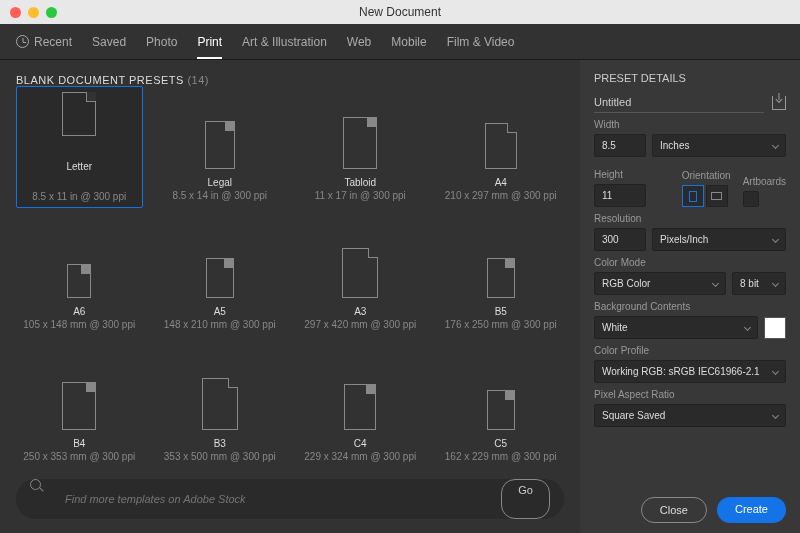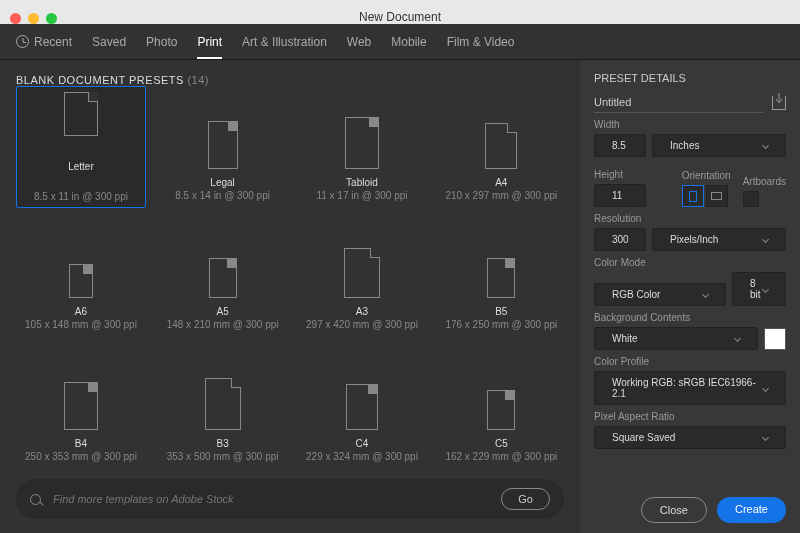"New Document" .titlebar { align-items: flex-end -> center }
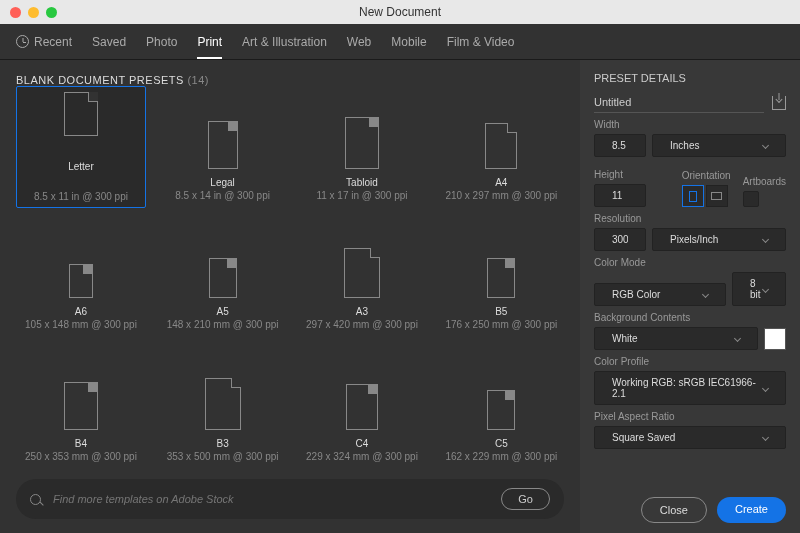"8.5" .inp,.sel { padding: 5px 17px -> 5px 7px }
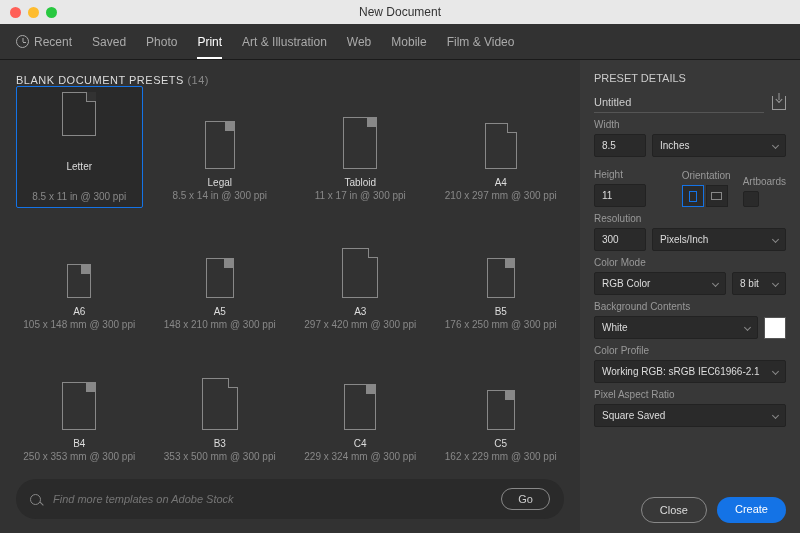"Find more templates on Adobe" .search { align-items: center -> none; gap: 12px -> 24px }
